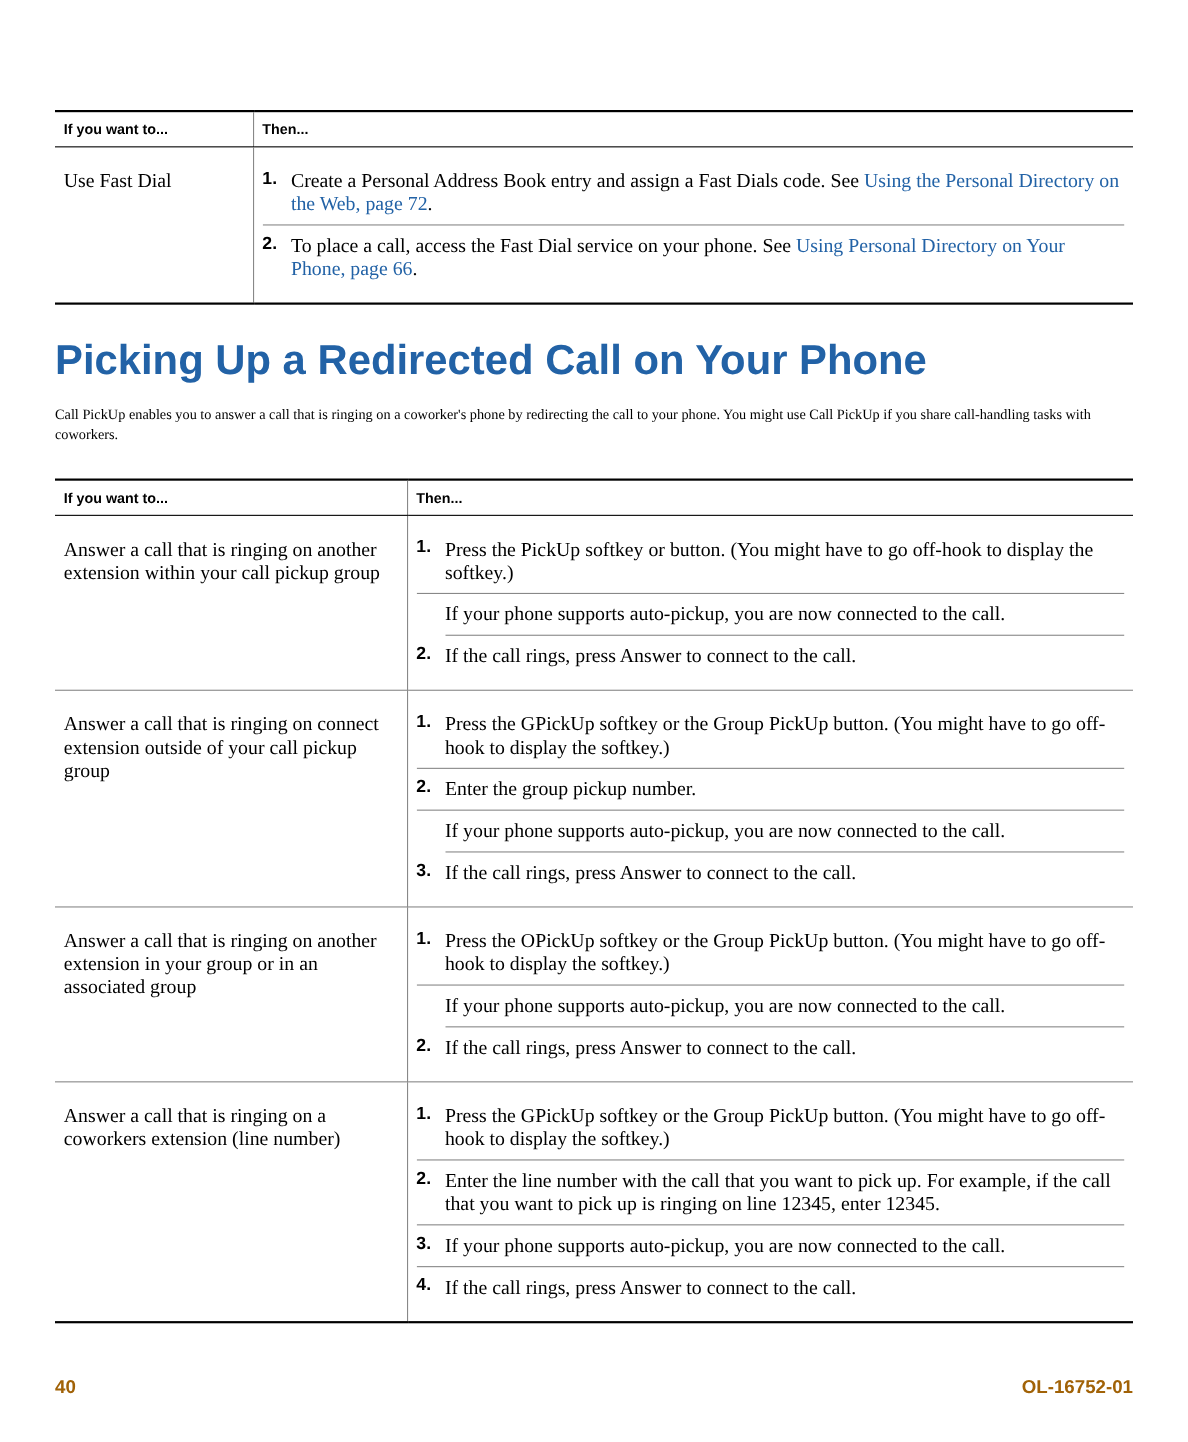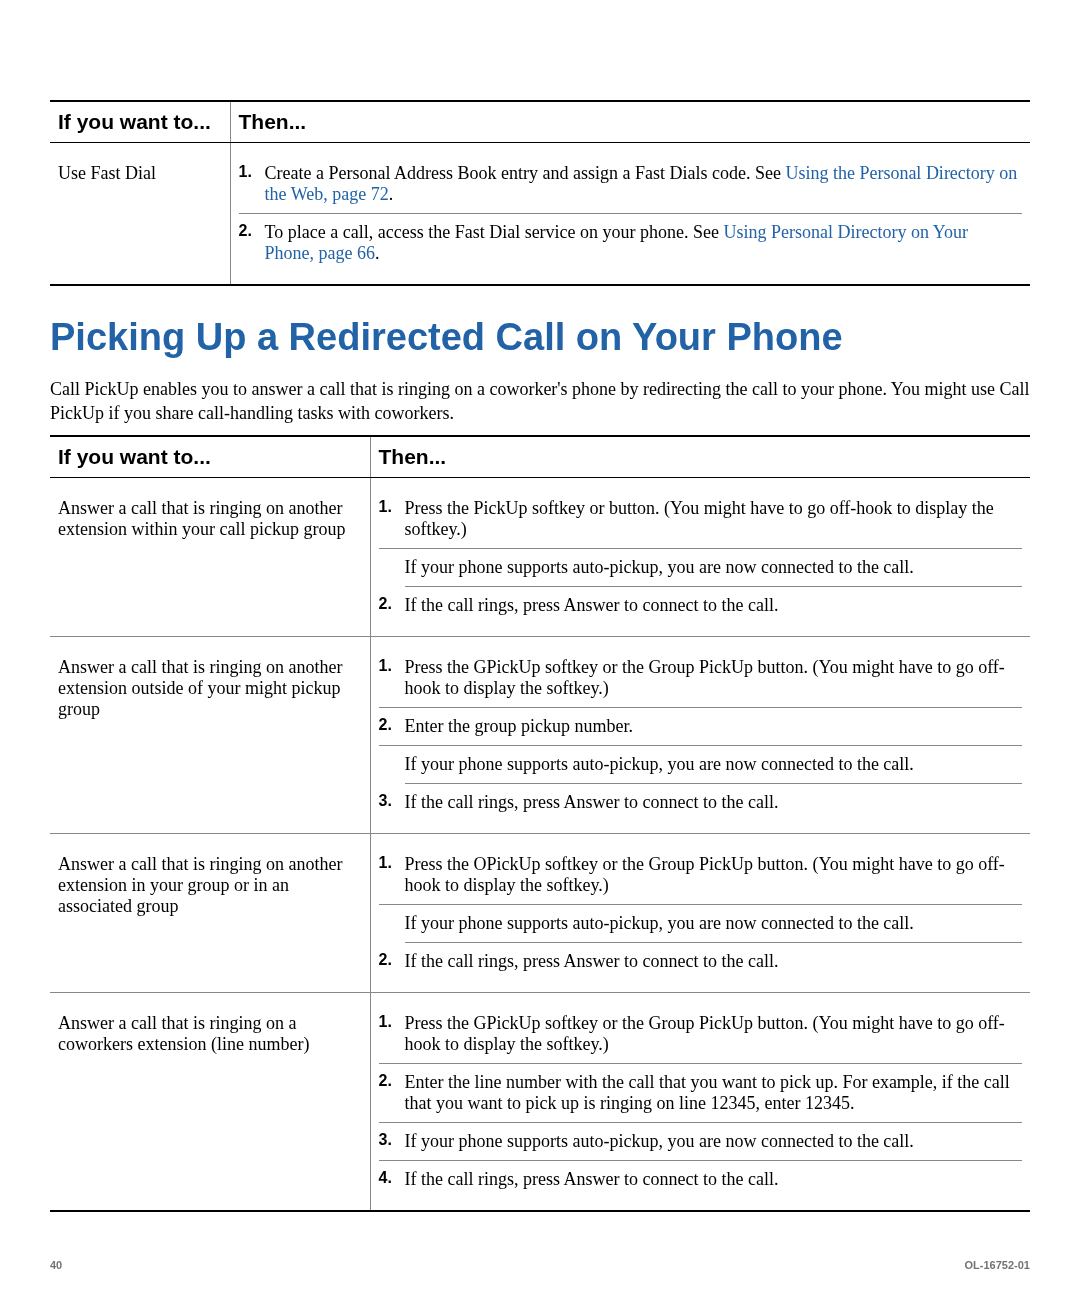"If you want to..." th { font-size: 21px -> 13px }
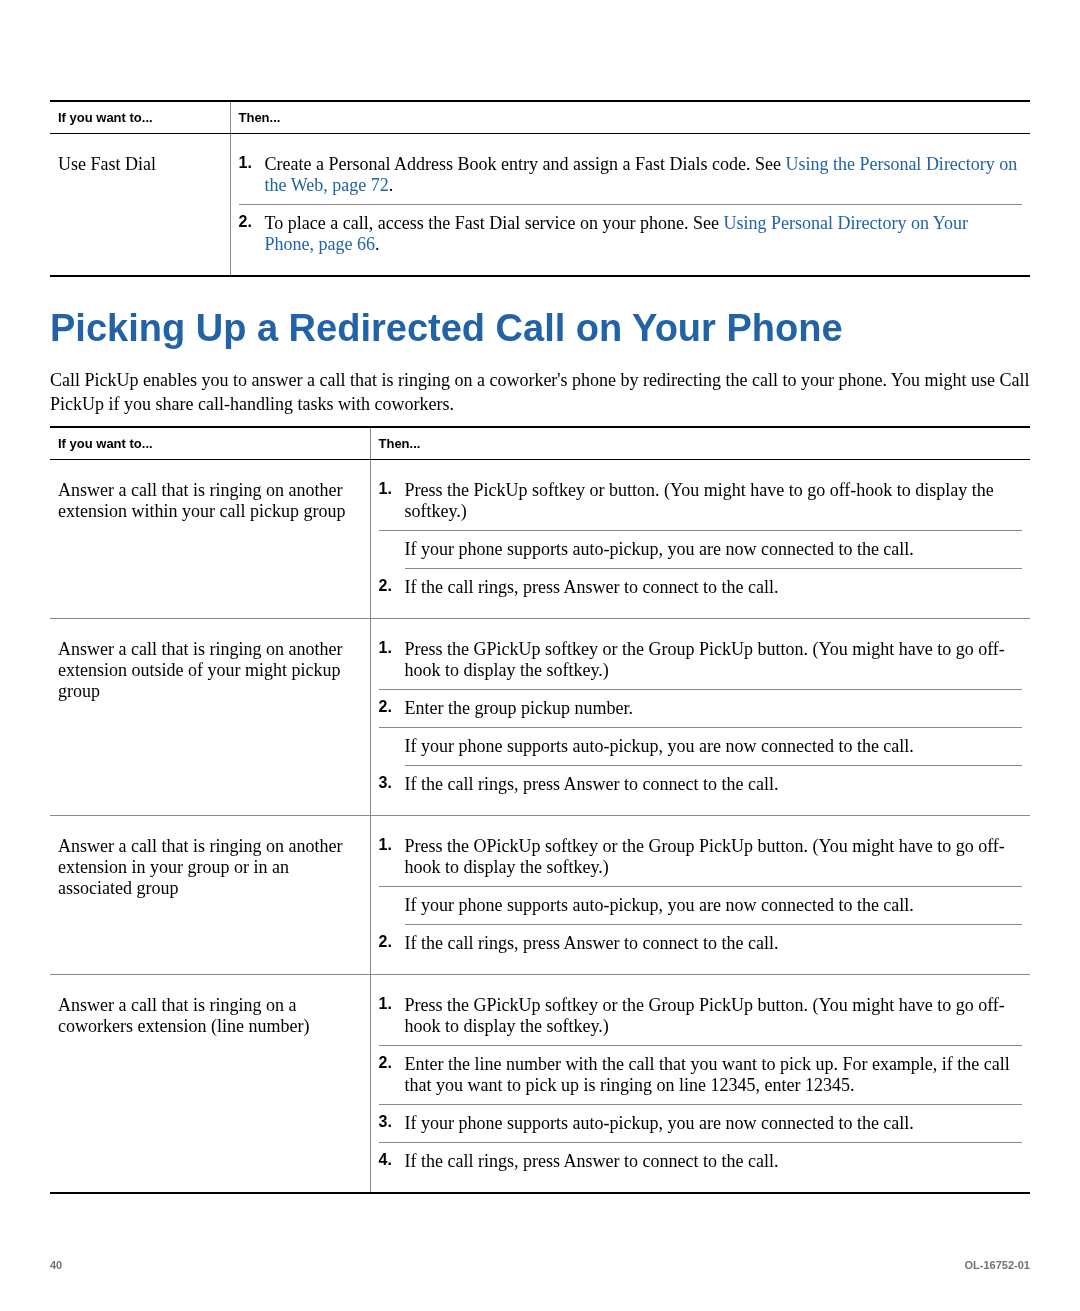"Call PickUp enables you to" .intro-para { font-size: 18px -> 13px; margin-bottom: 9px -> 32px }
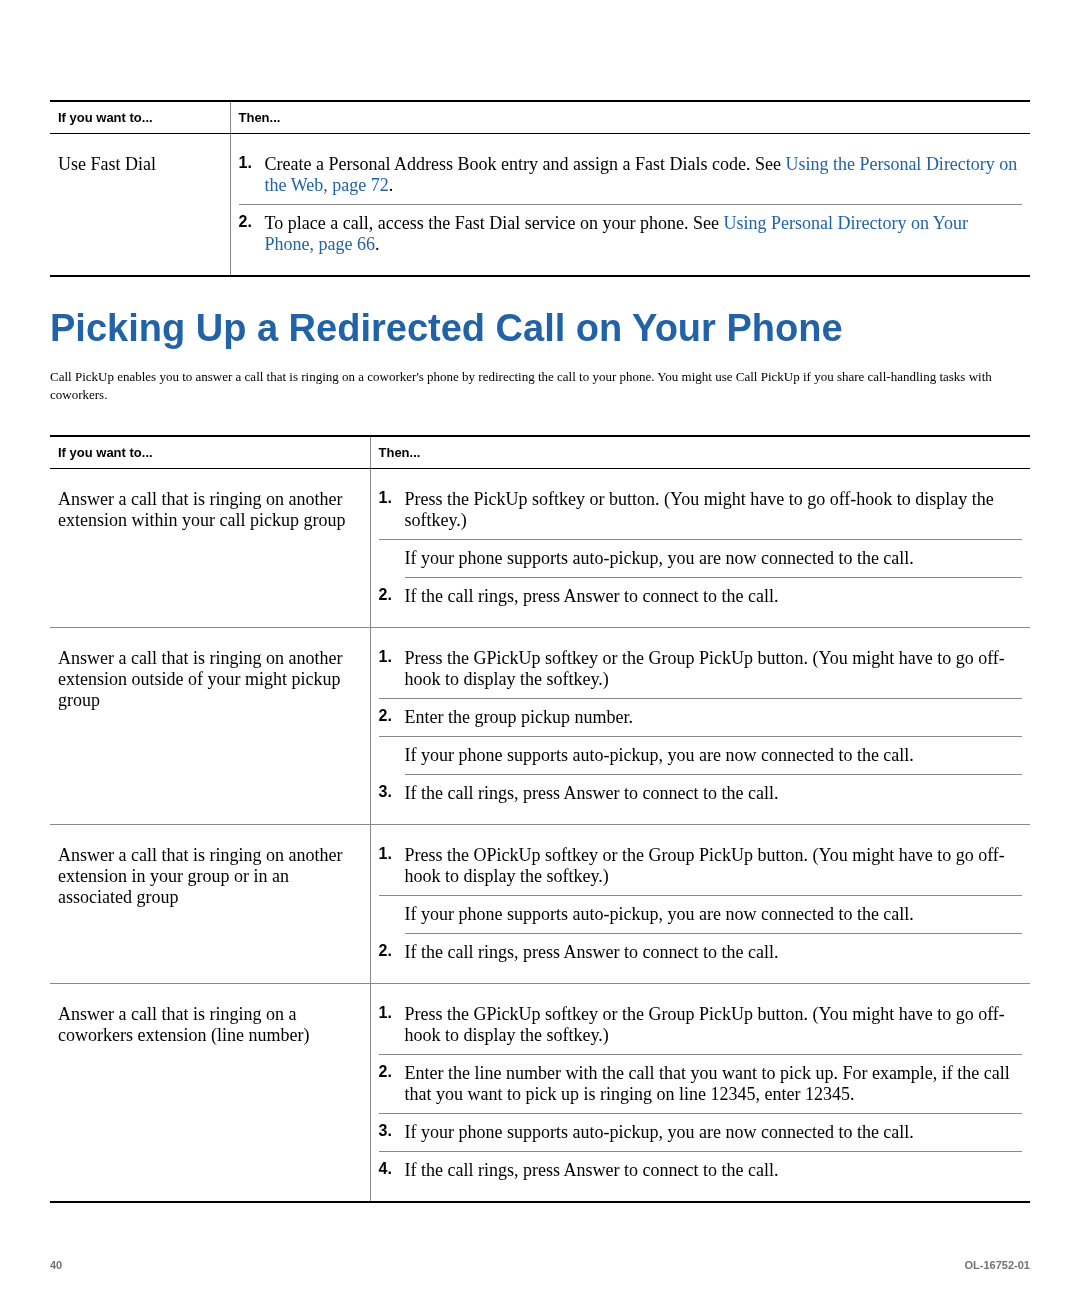"Answer a call that is ringing on another extension outside" td.table2-col1 { text: another extension outside of your might -> connect extension outside of your call }
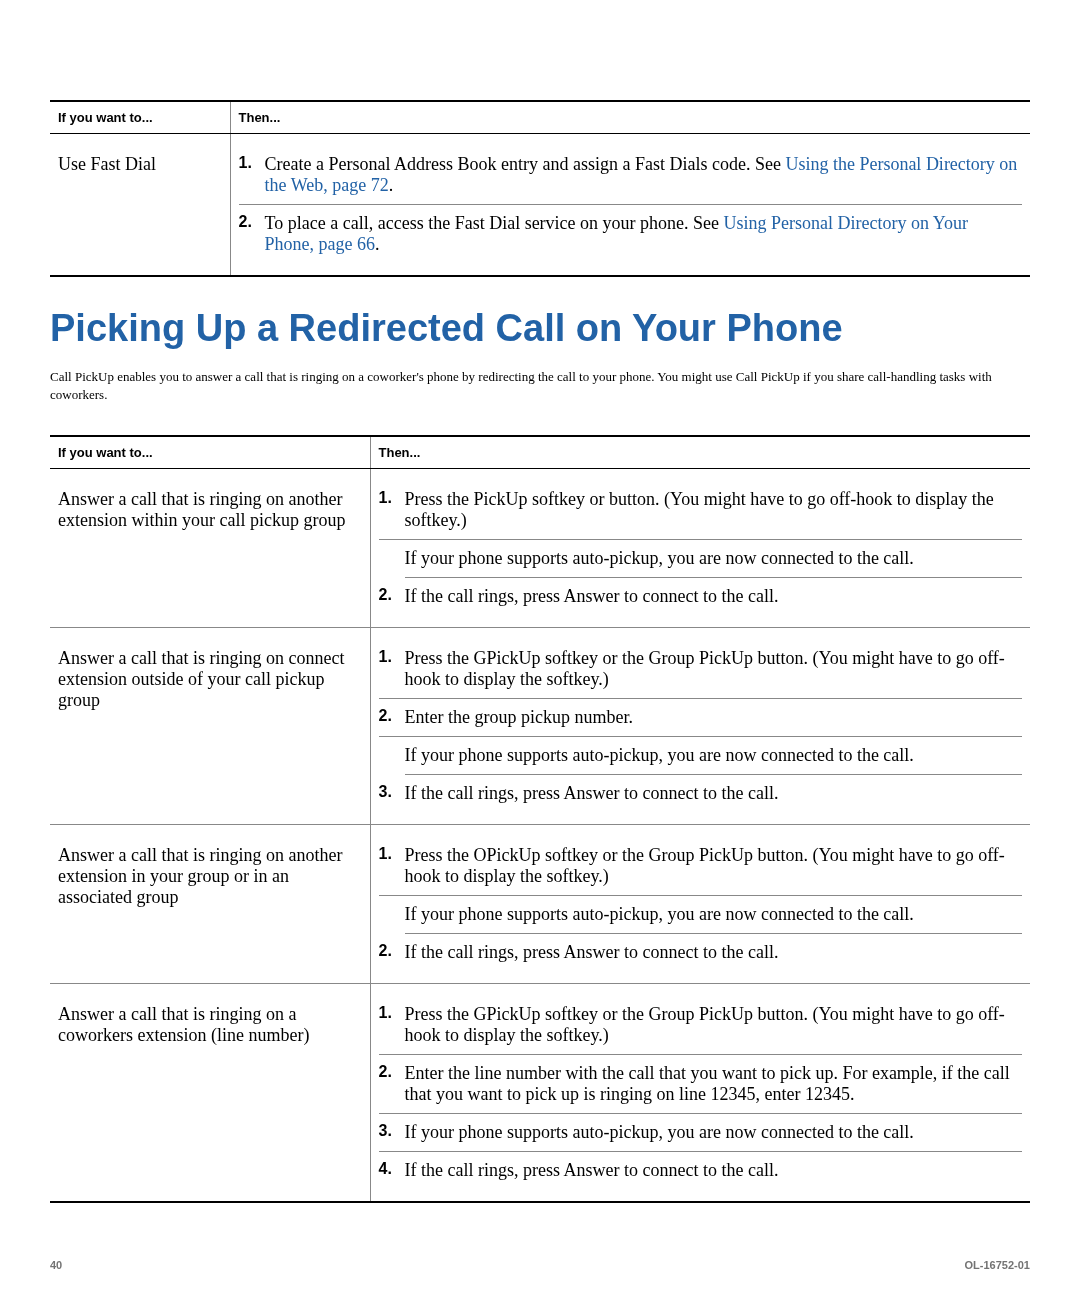"40" .footer { color: #737373 -> #a16207; font-size: 11px -> 17px }
